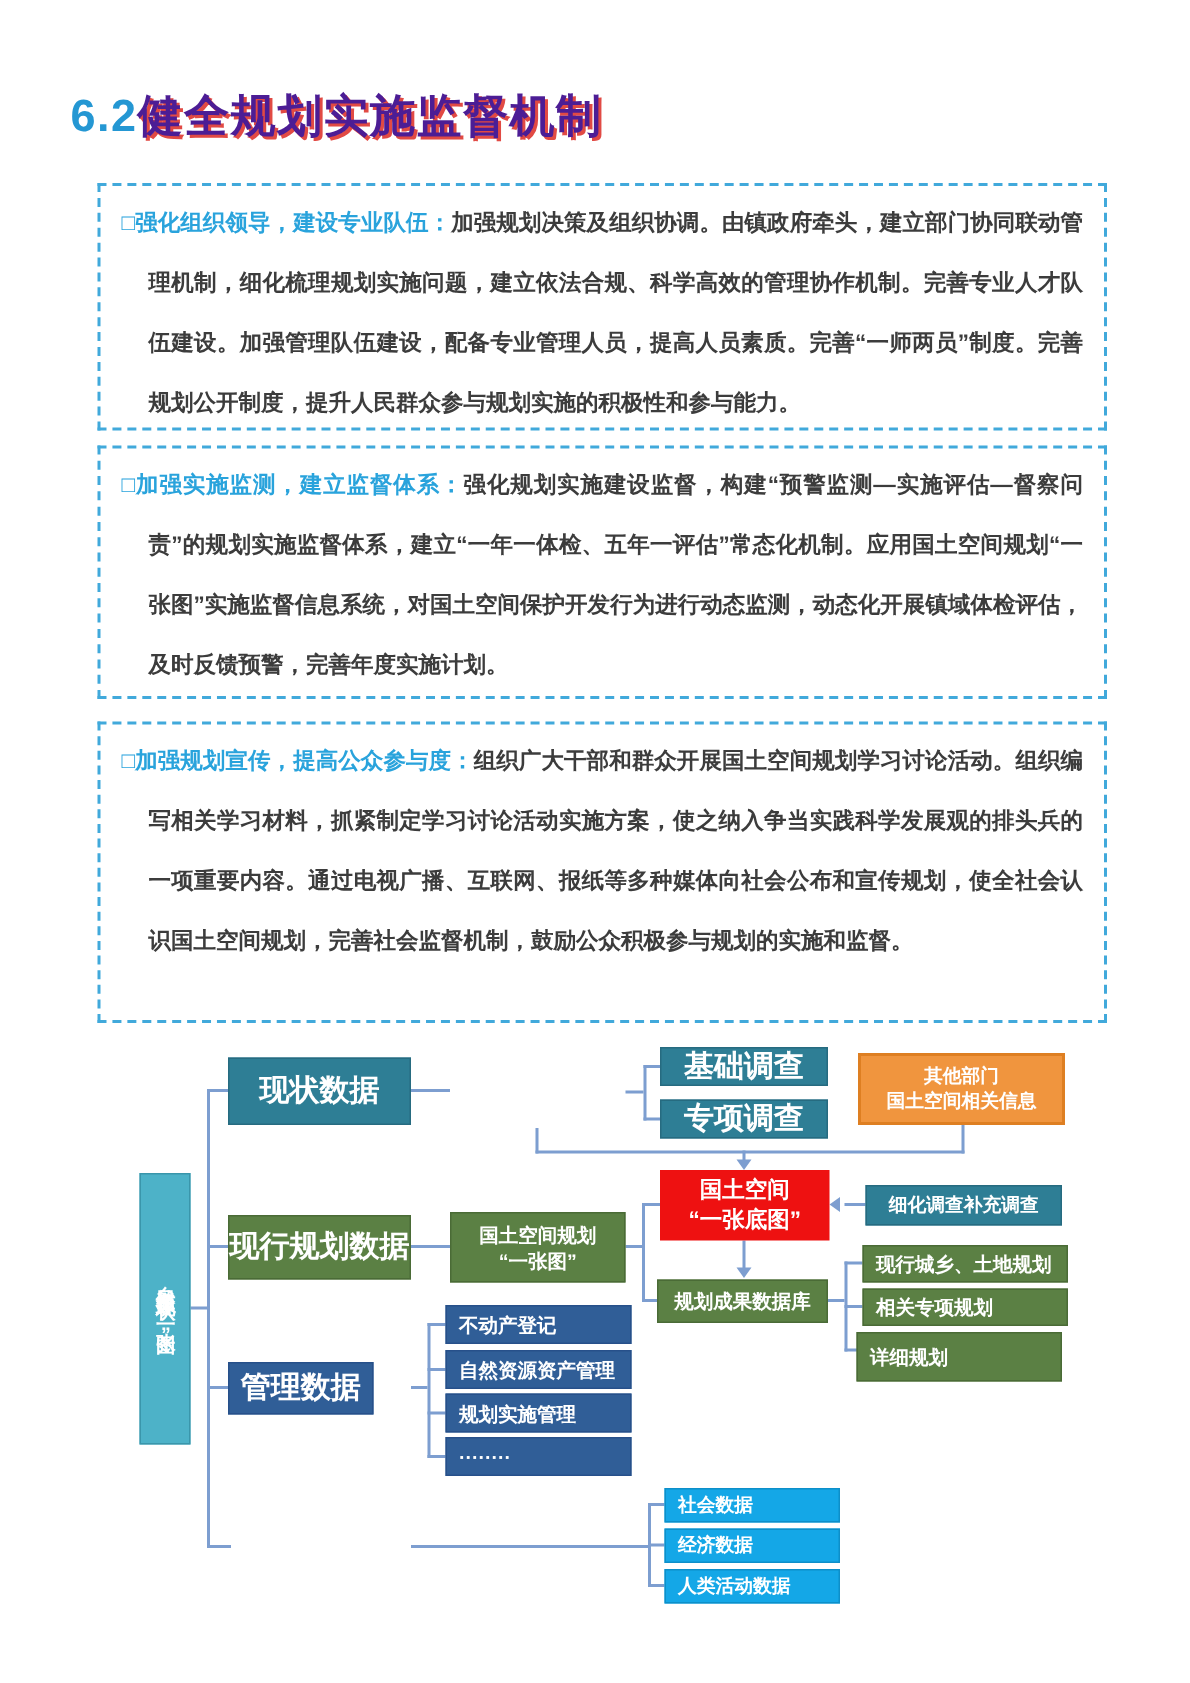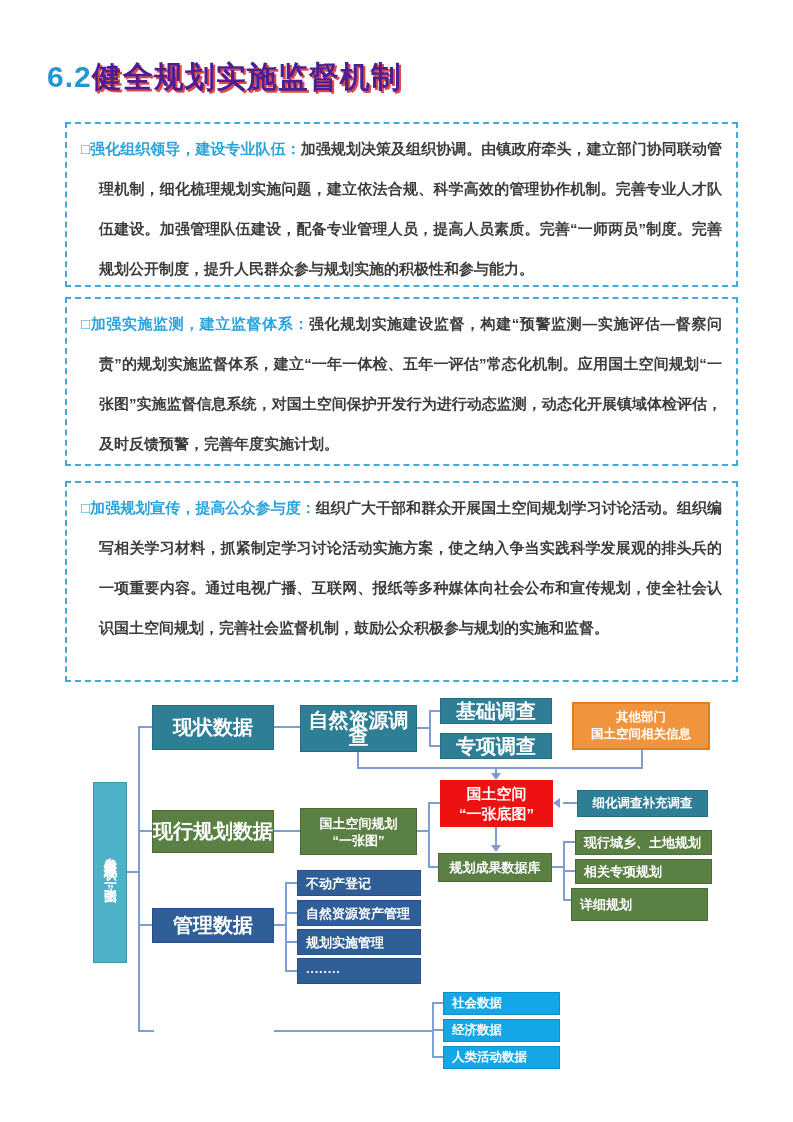"自然资源调查" div.node { html: <div>自然资源调查</div> -> none }
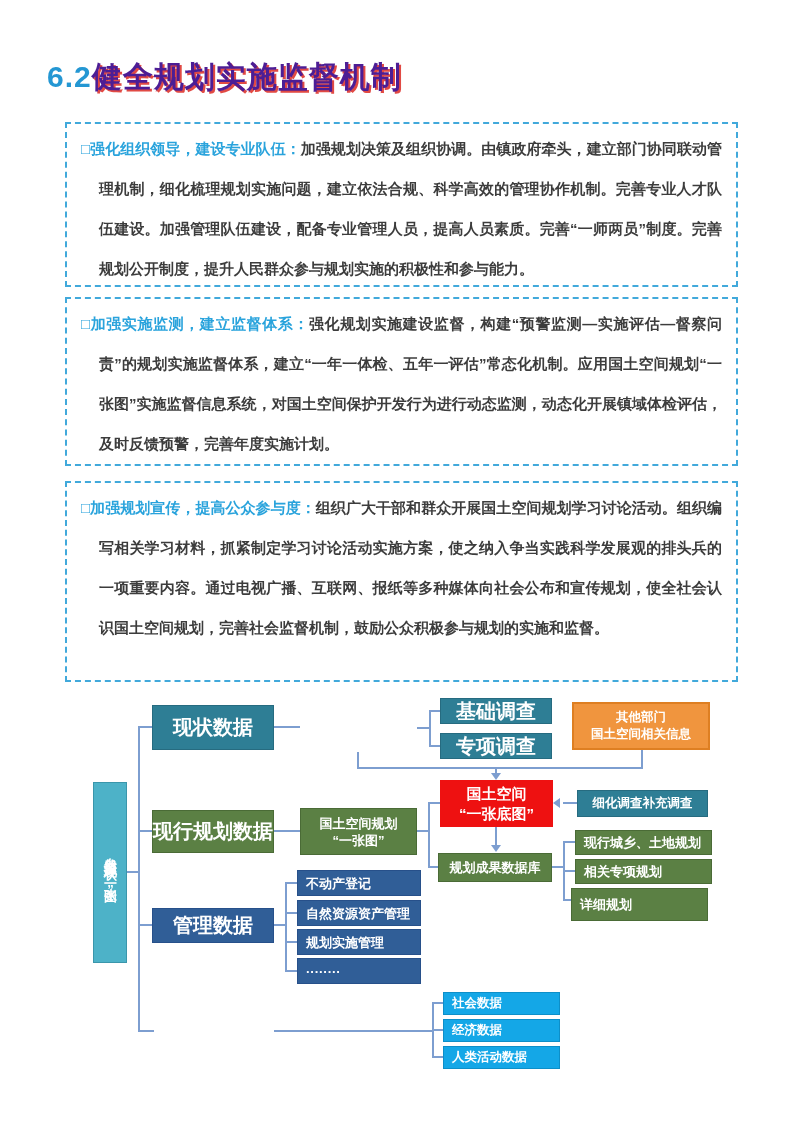"管理数据" div.node { width: 122px -> 97px }
